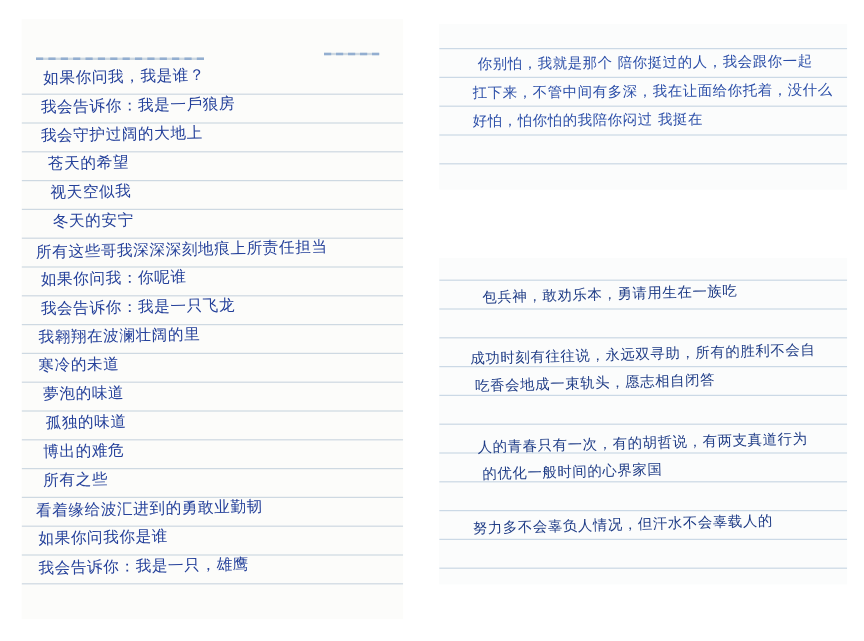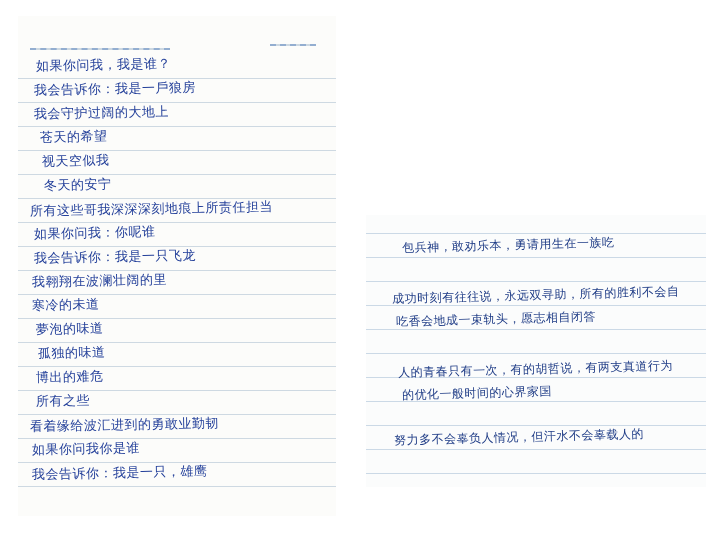"你别怕，我就是那个 陪你挺过的人，我会跟你一起" div.page { html: none -> <div> <div></div> <div></div> <div></div> <div></div> <div></div> <div>你别怕，我就是那个 陪你挺过的人，我会跟你一起</div> <div>扛下来，不管中间有多深，我在让面给你托着，没什么</div> <div>好怕，怕你怕的我陪你闷过 我挺在</div> </div> }
